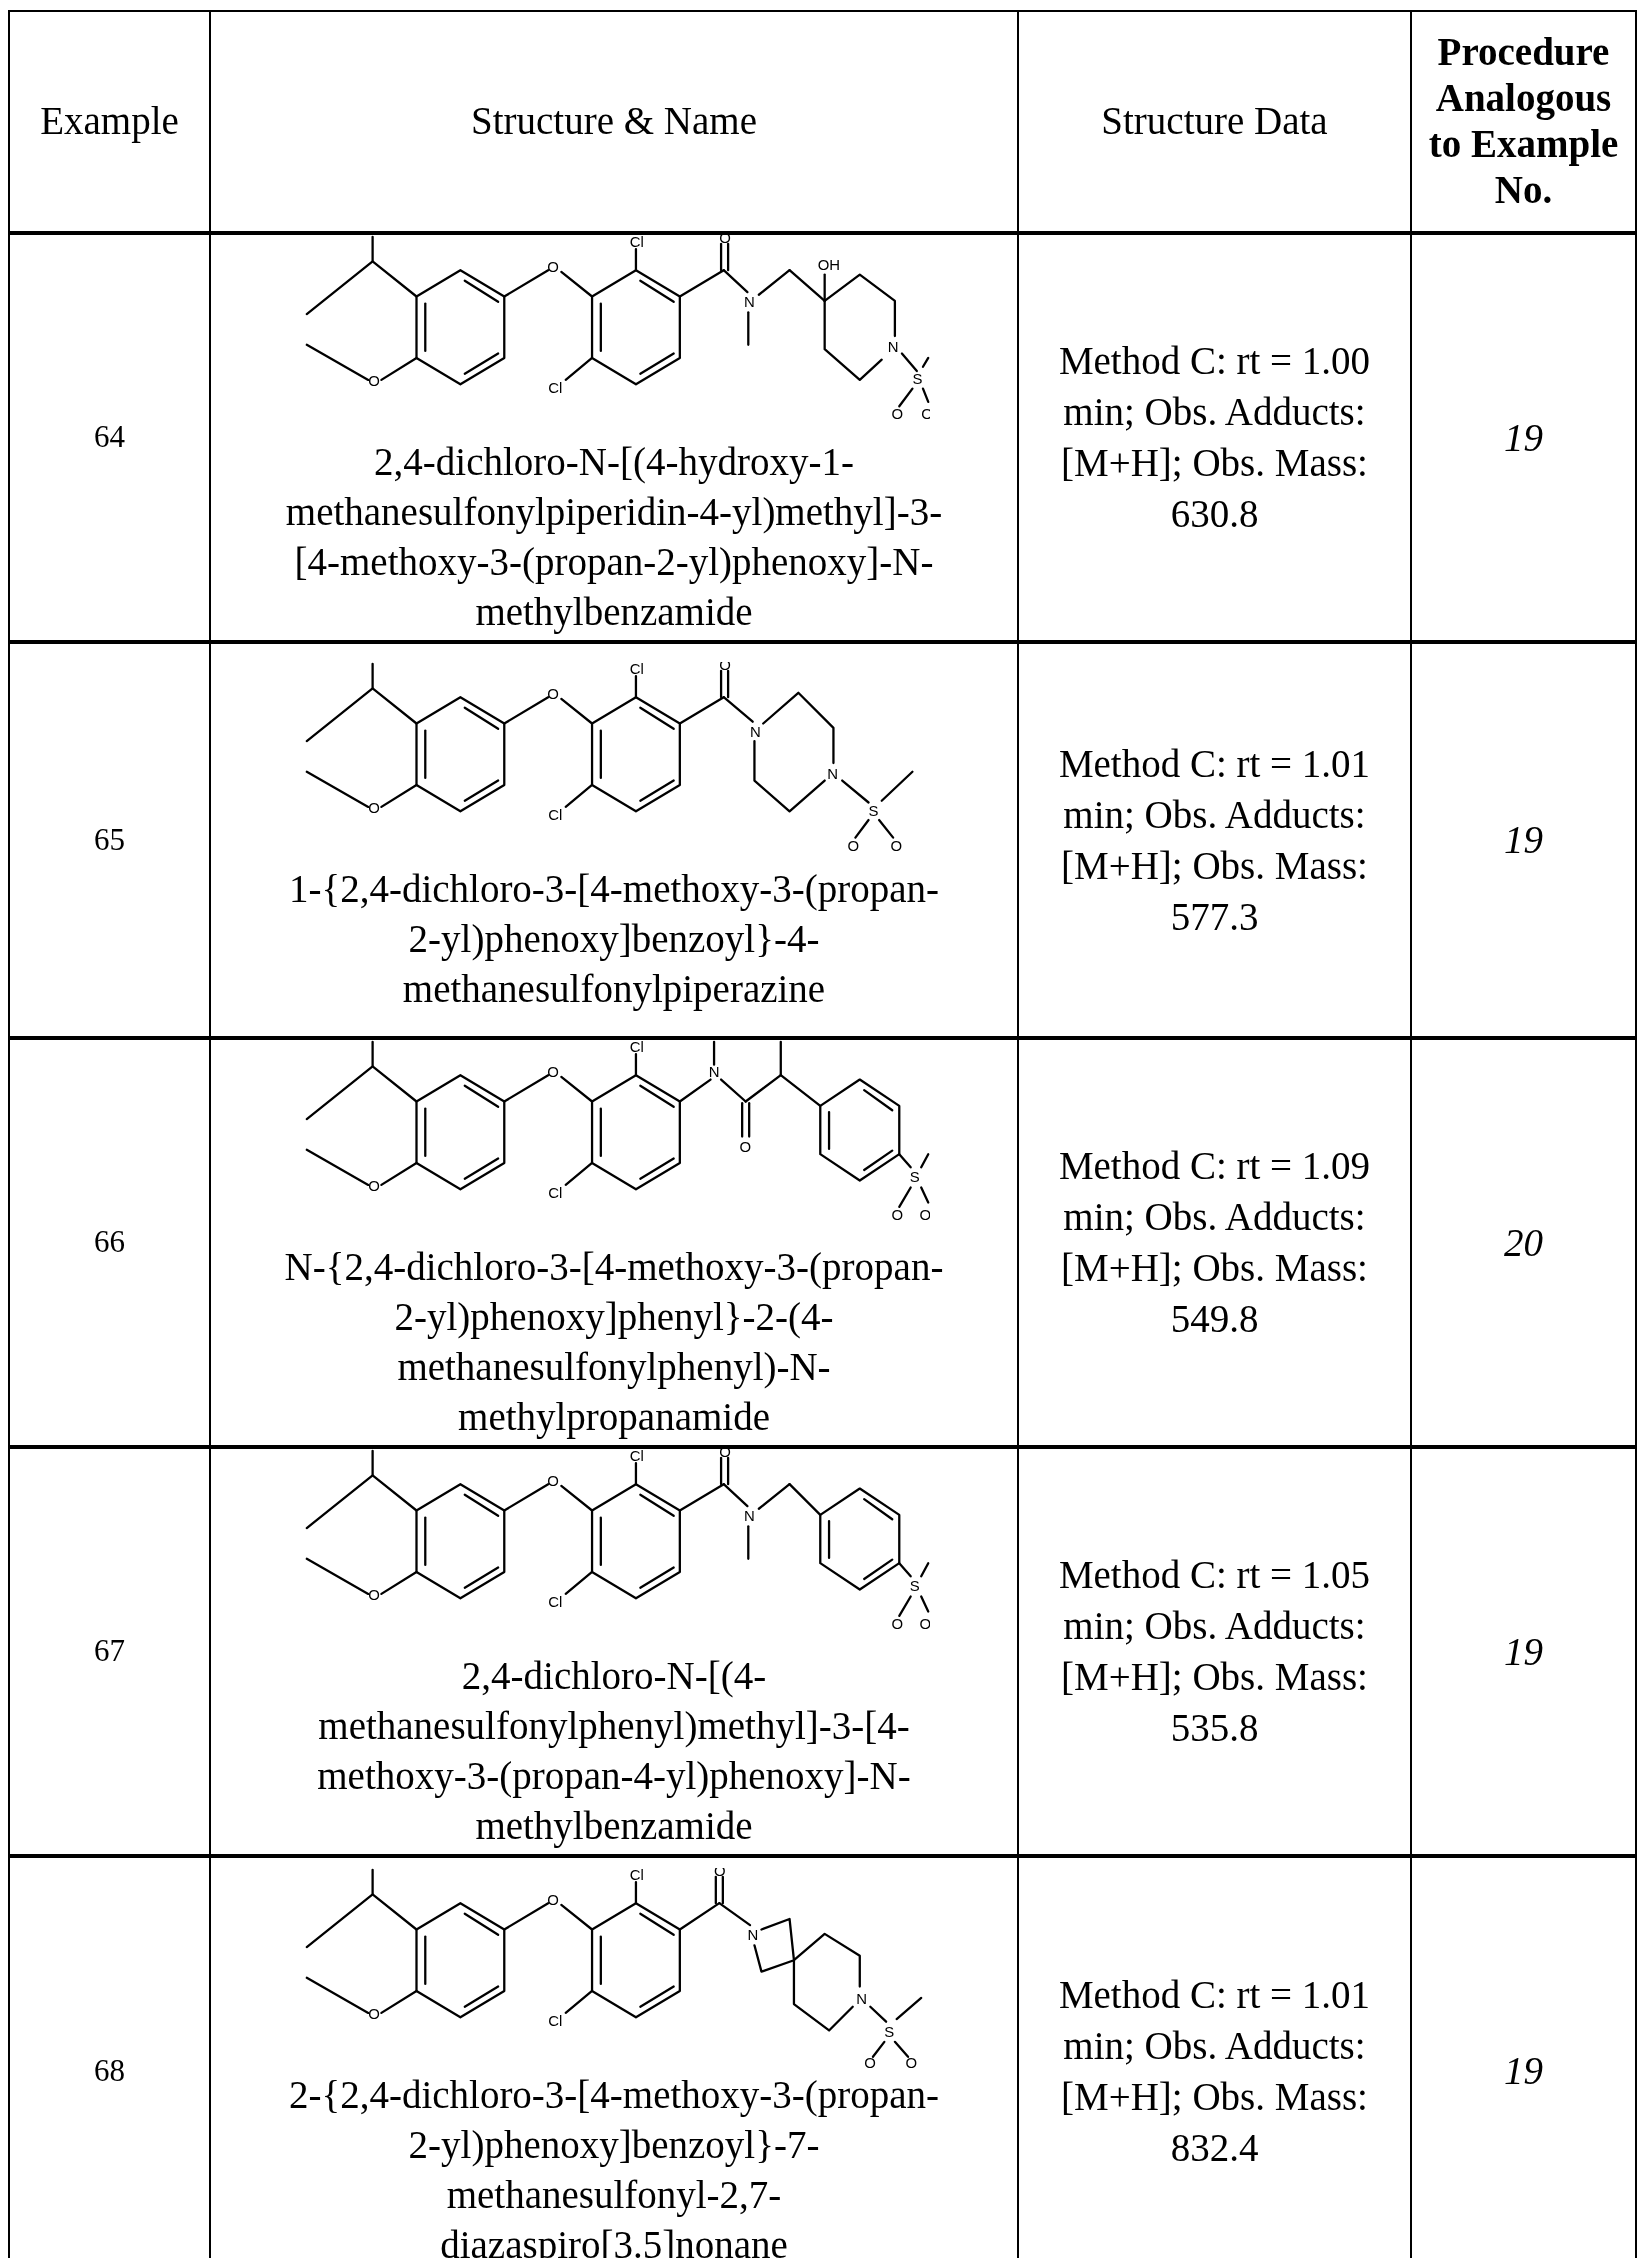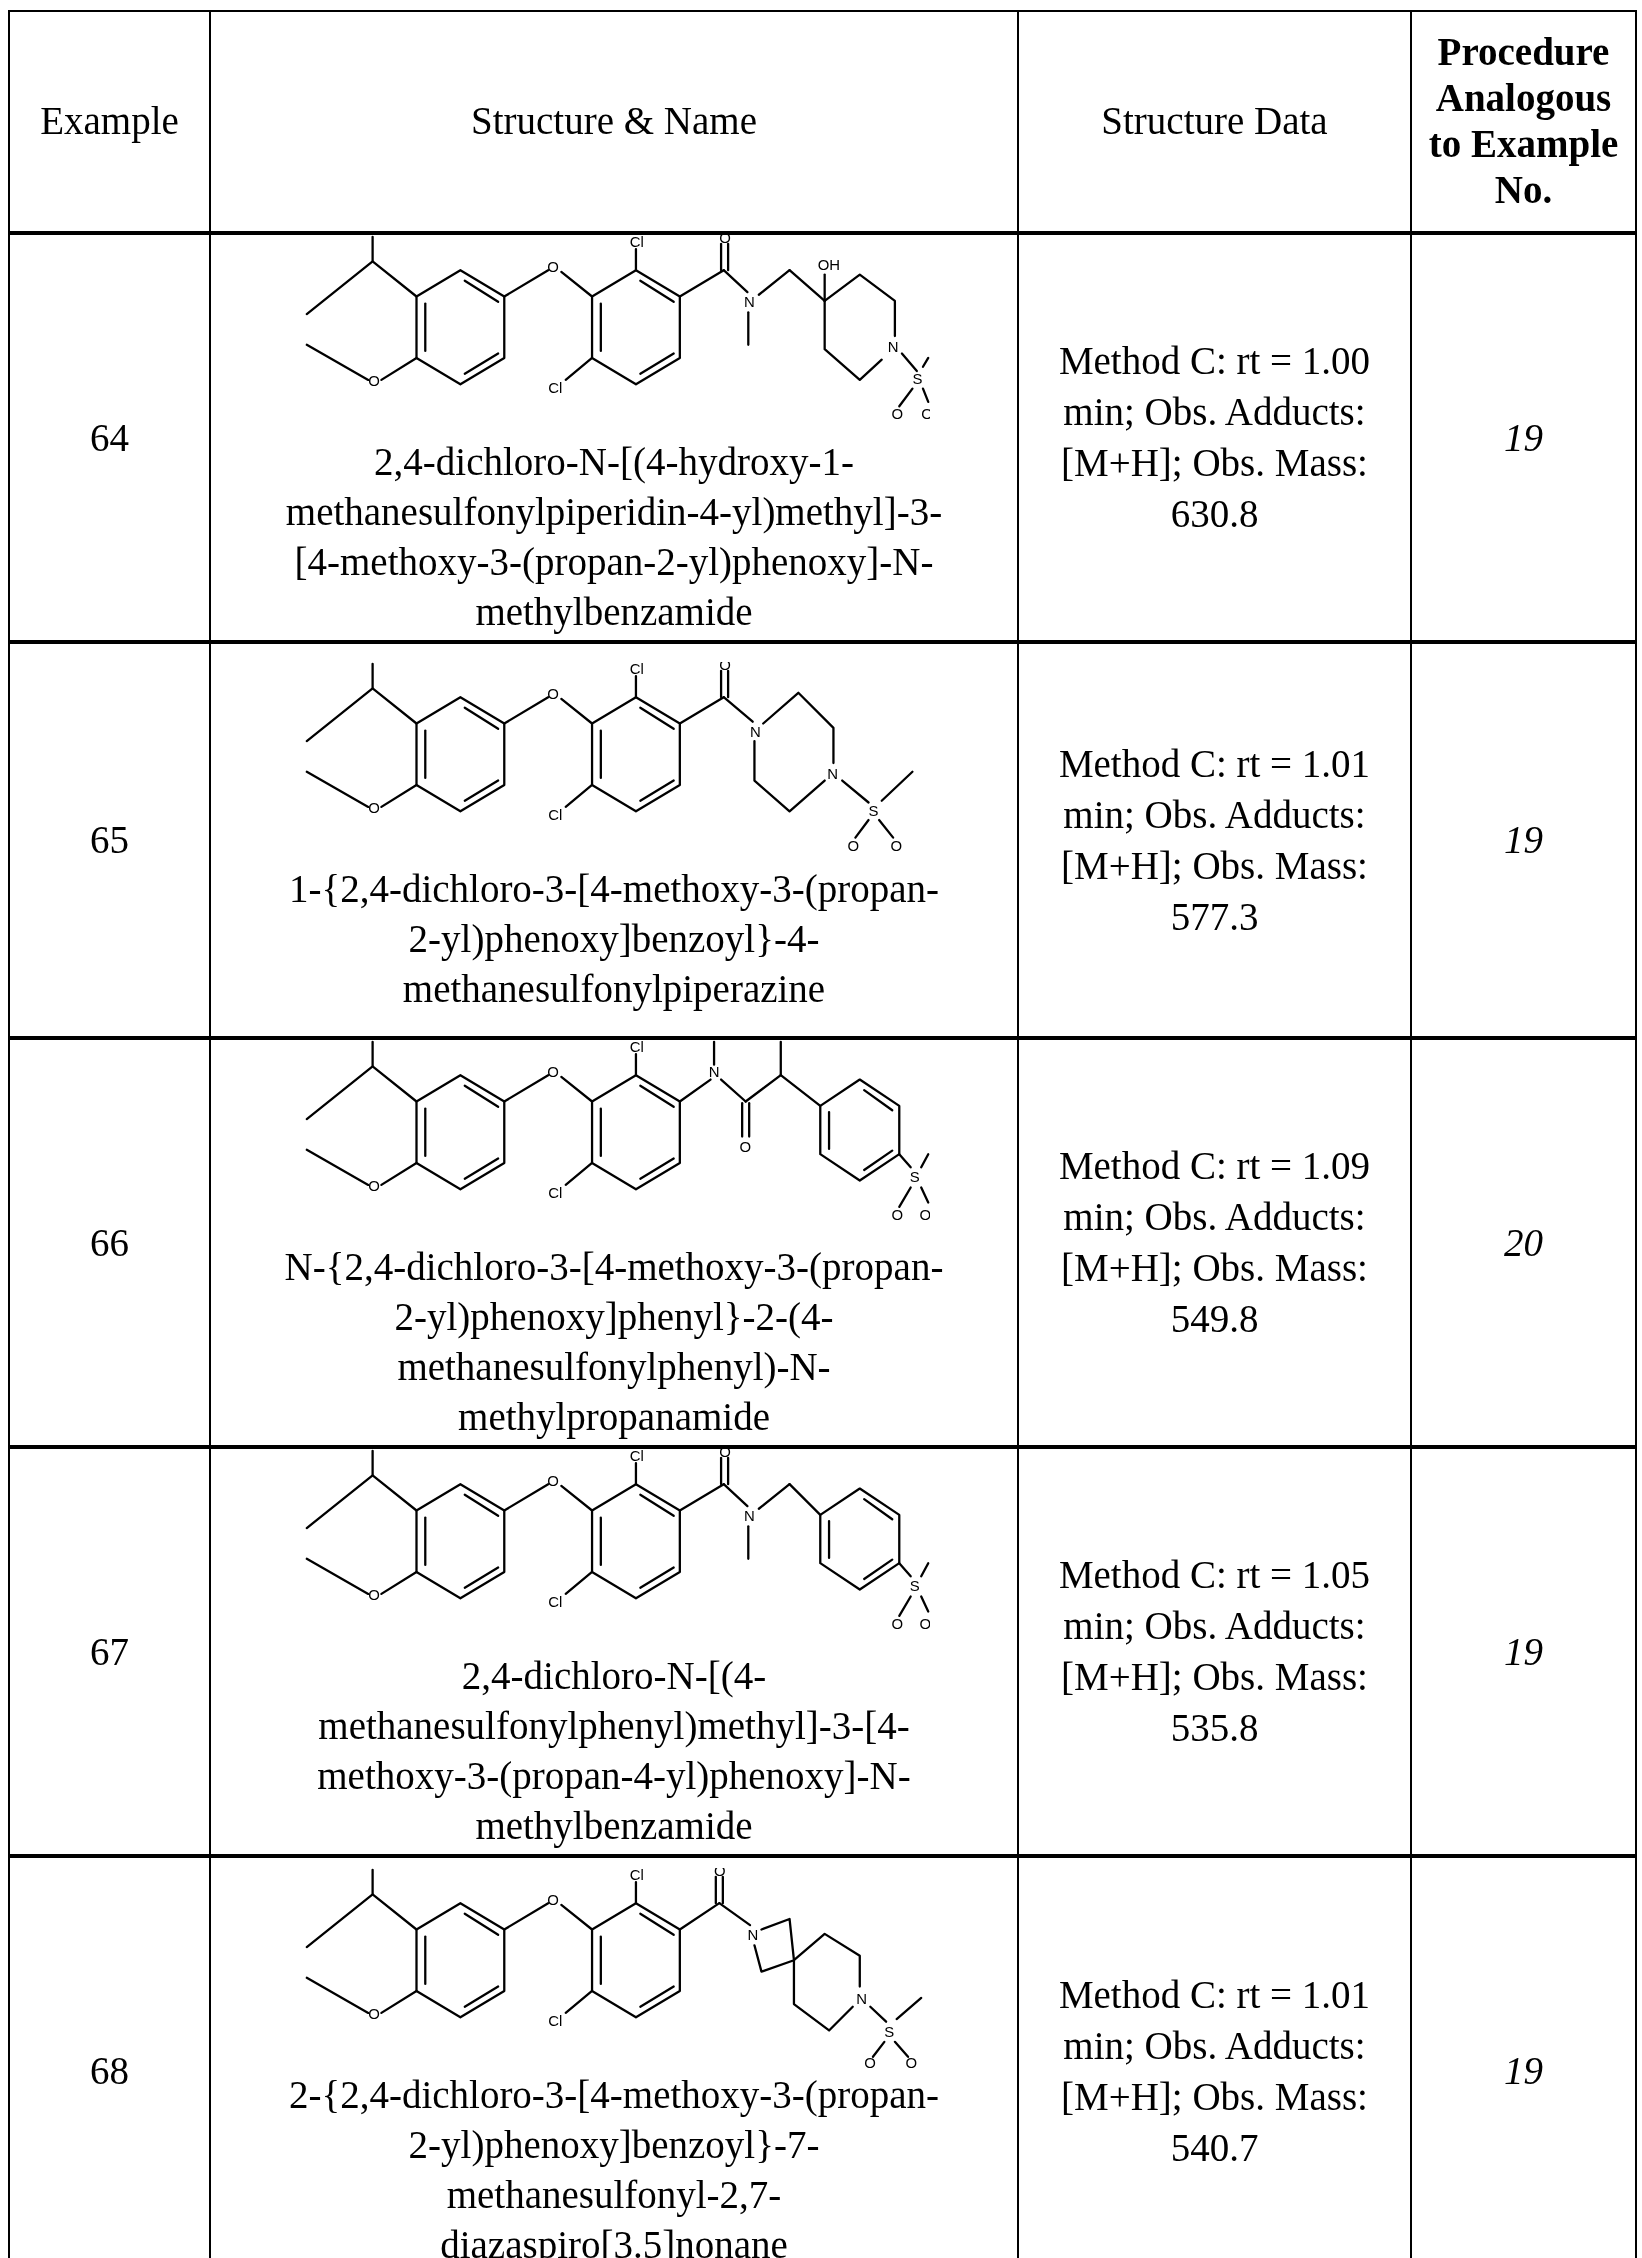"64" .example-num { font-size: 39px -> 31px }
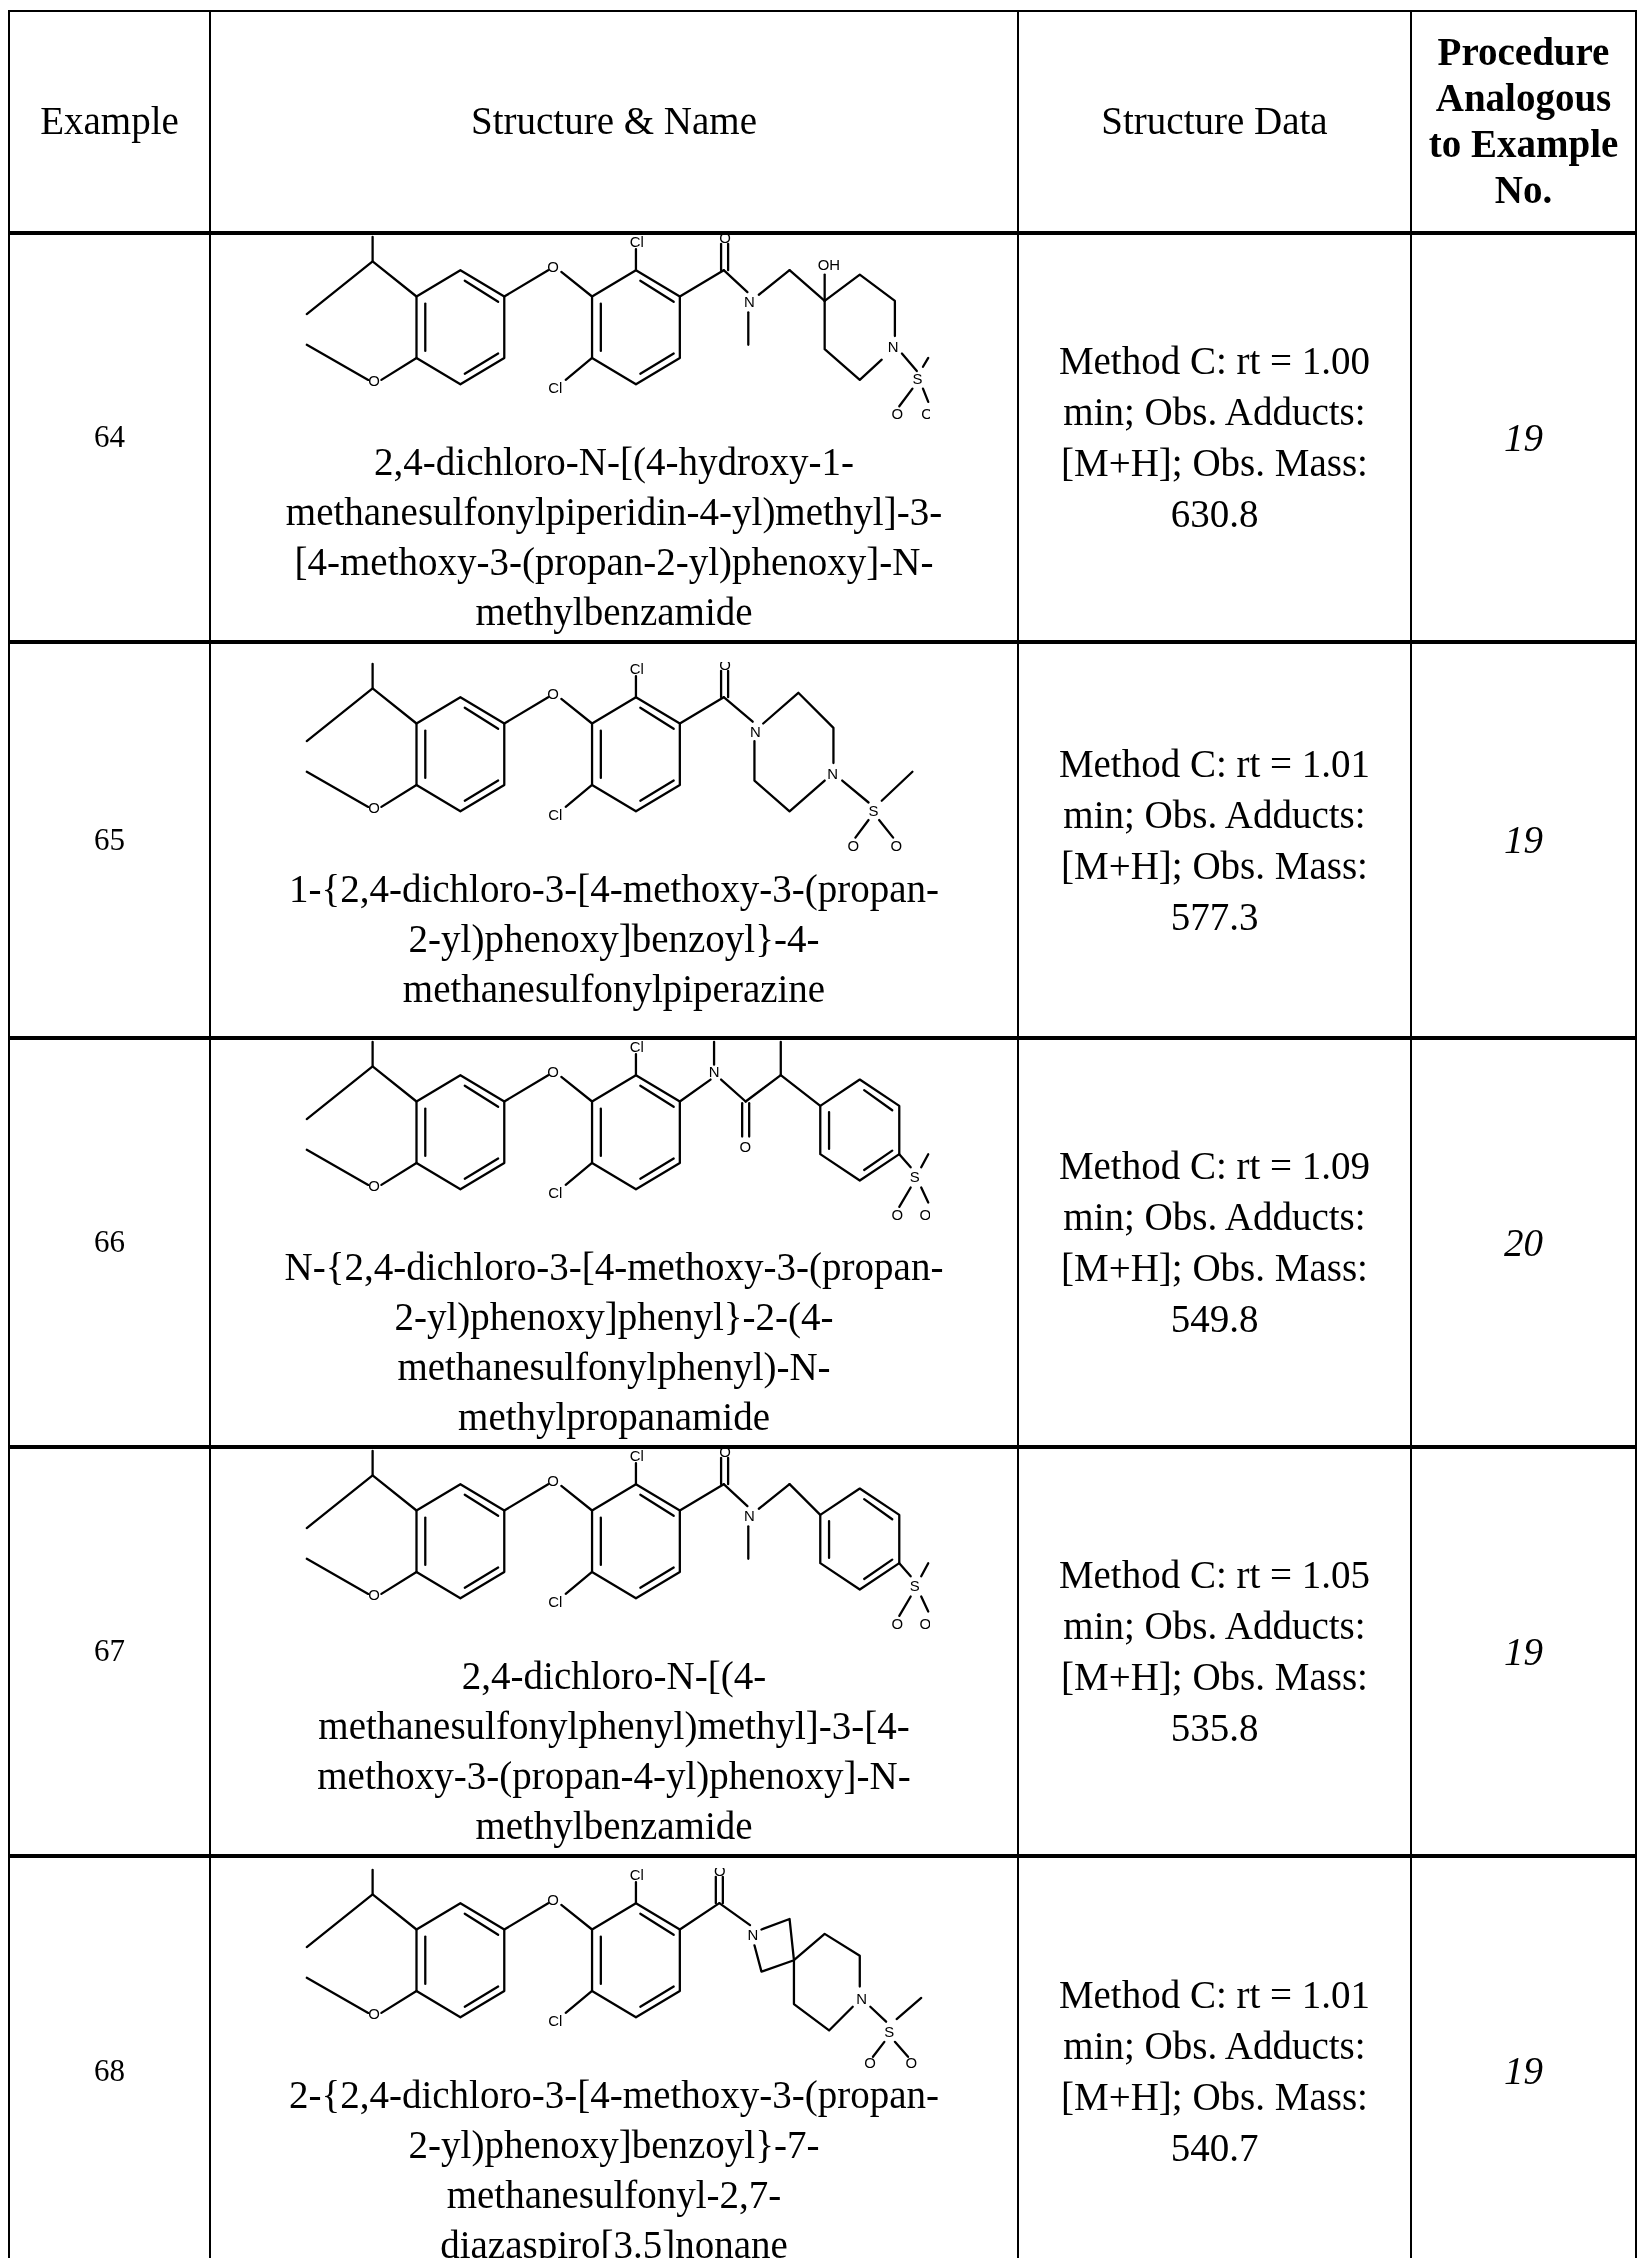"540.7" span { text: 540.7 -> 832.4 }
